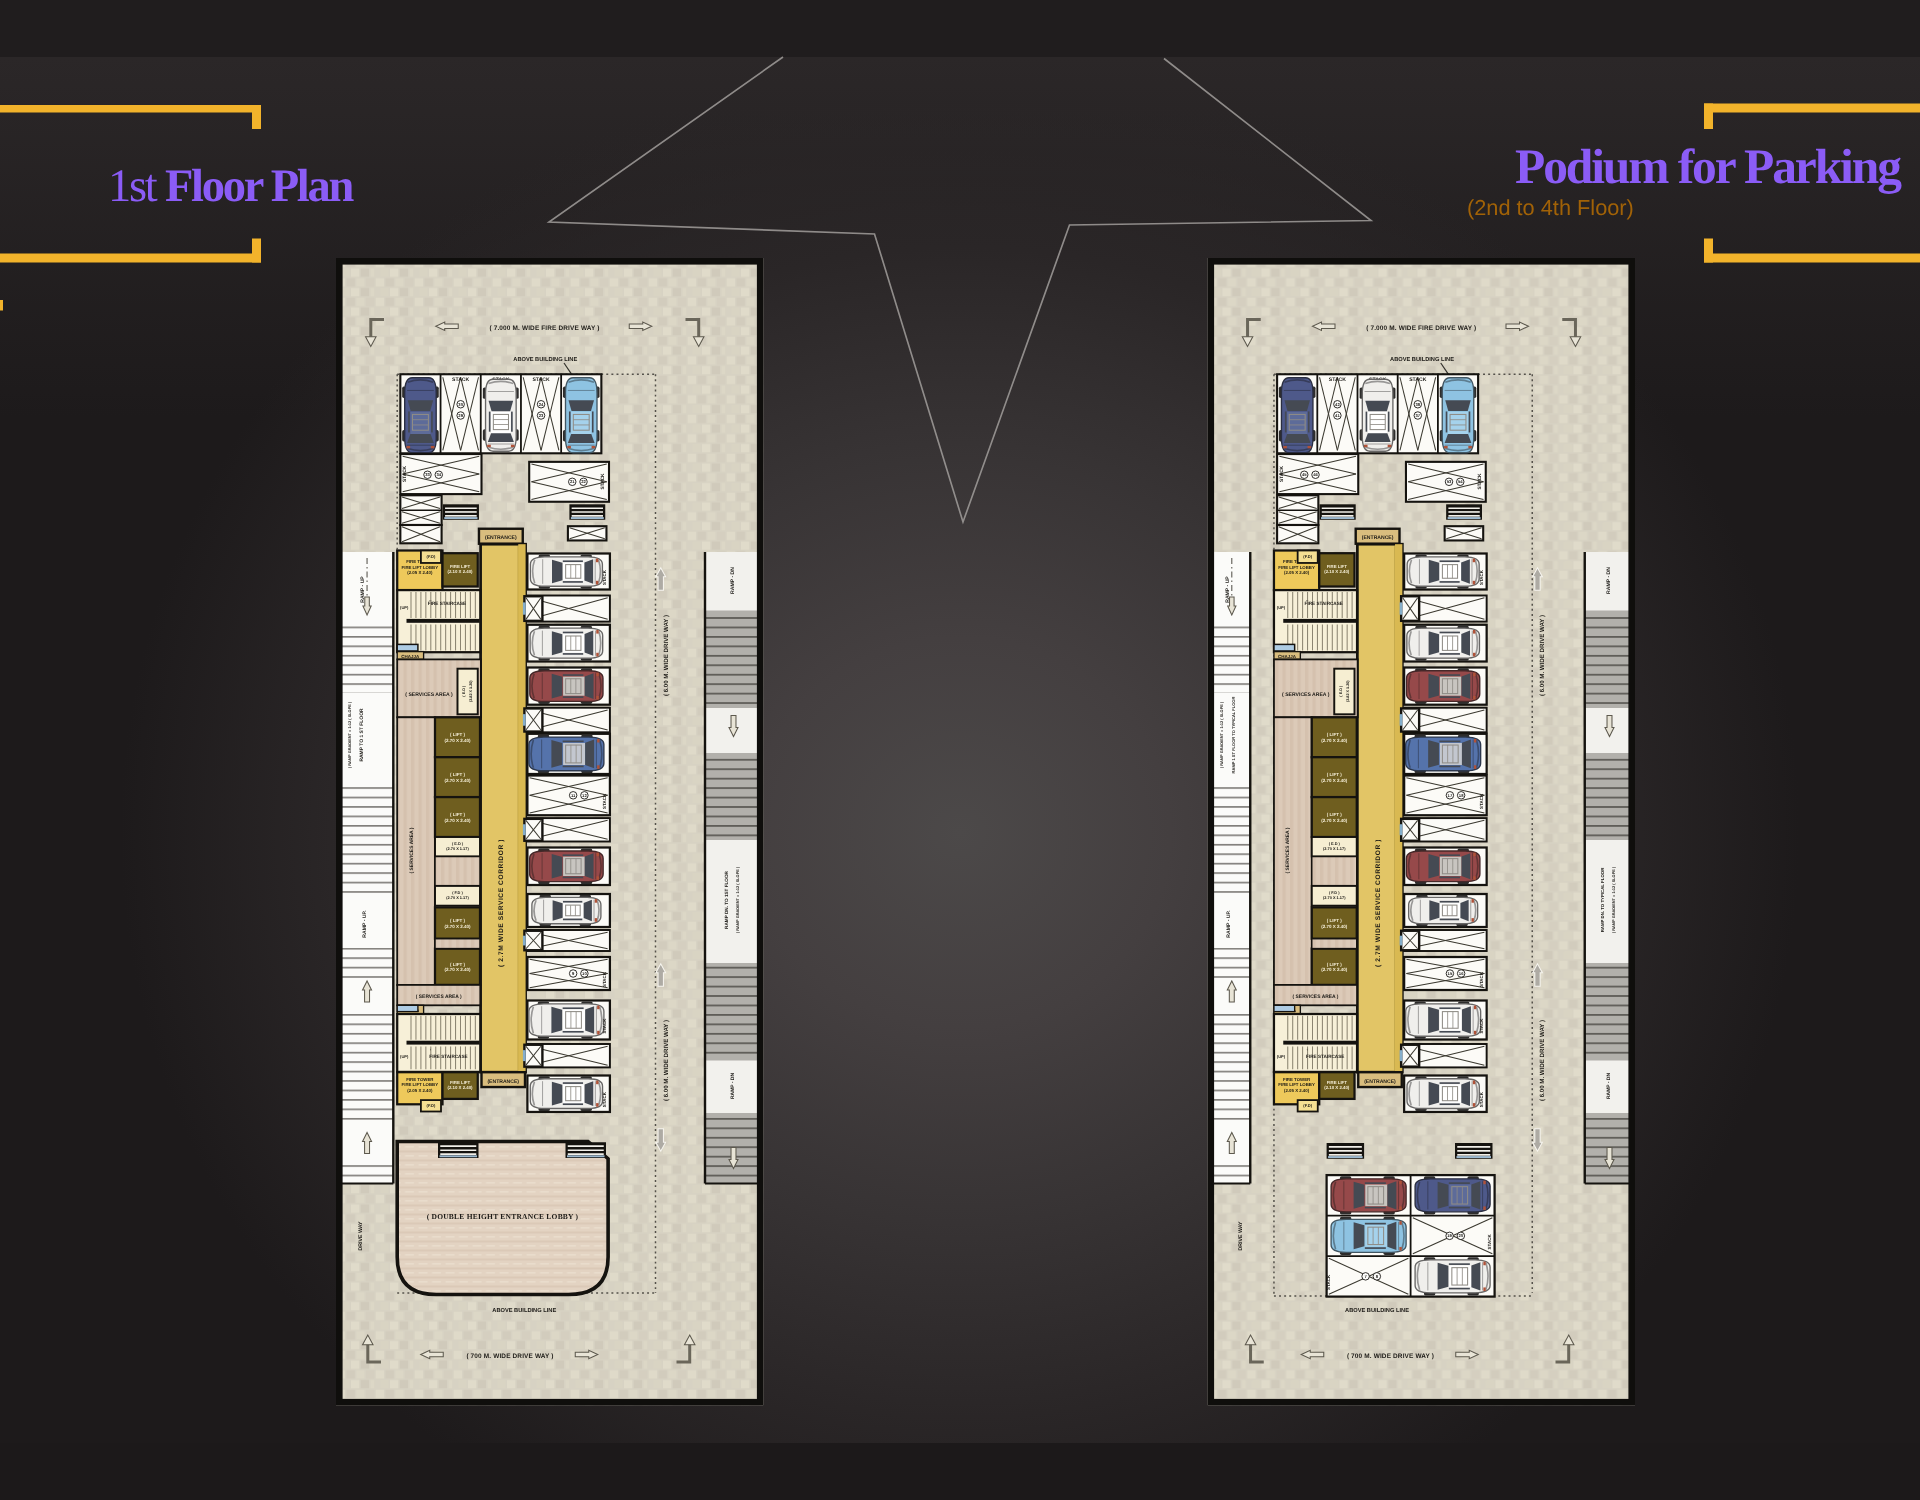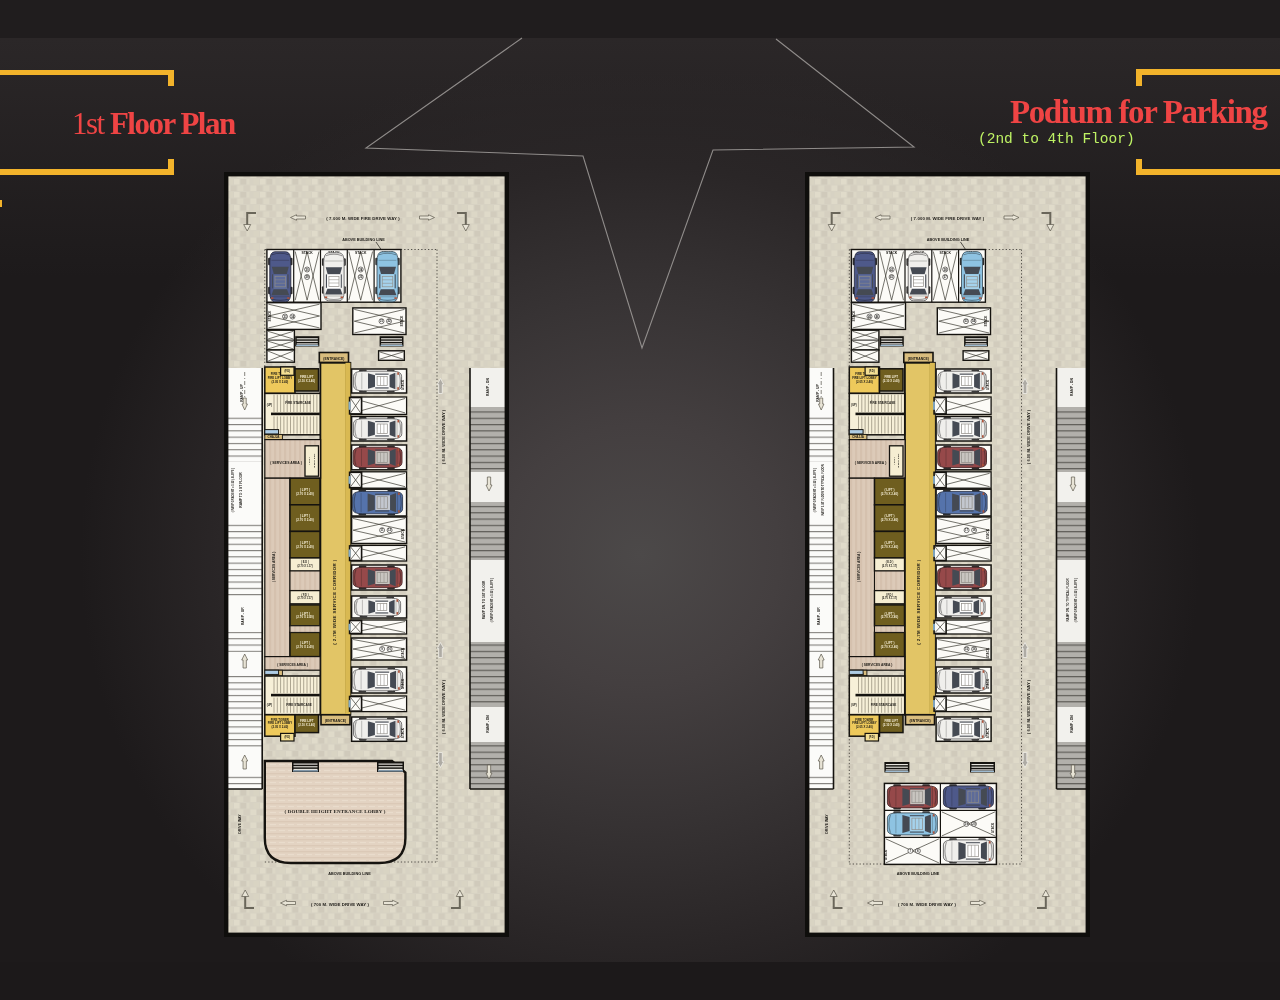"1st Floor Plan" .ttl { color: #ef4444 -> #8b5cf6 }
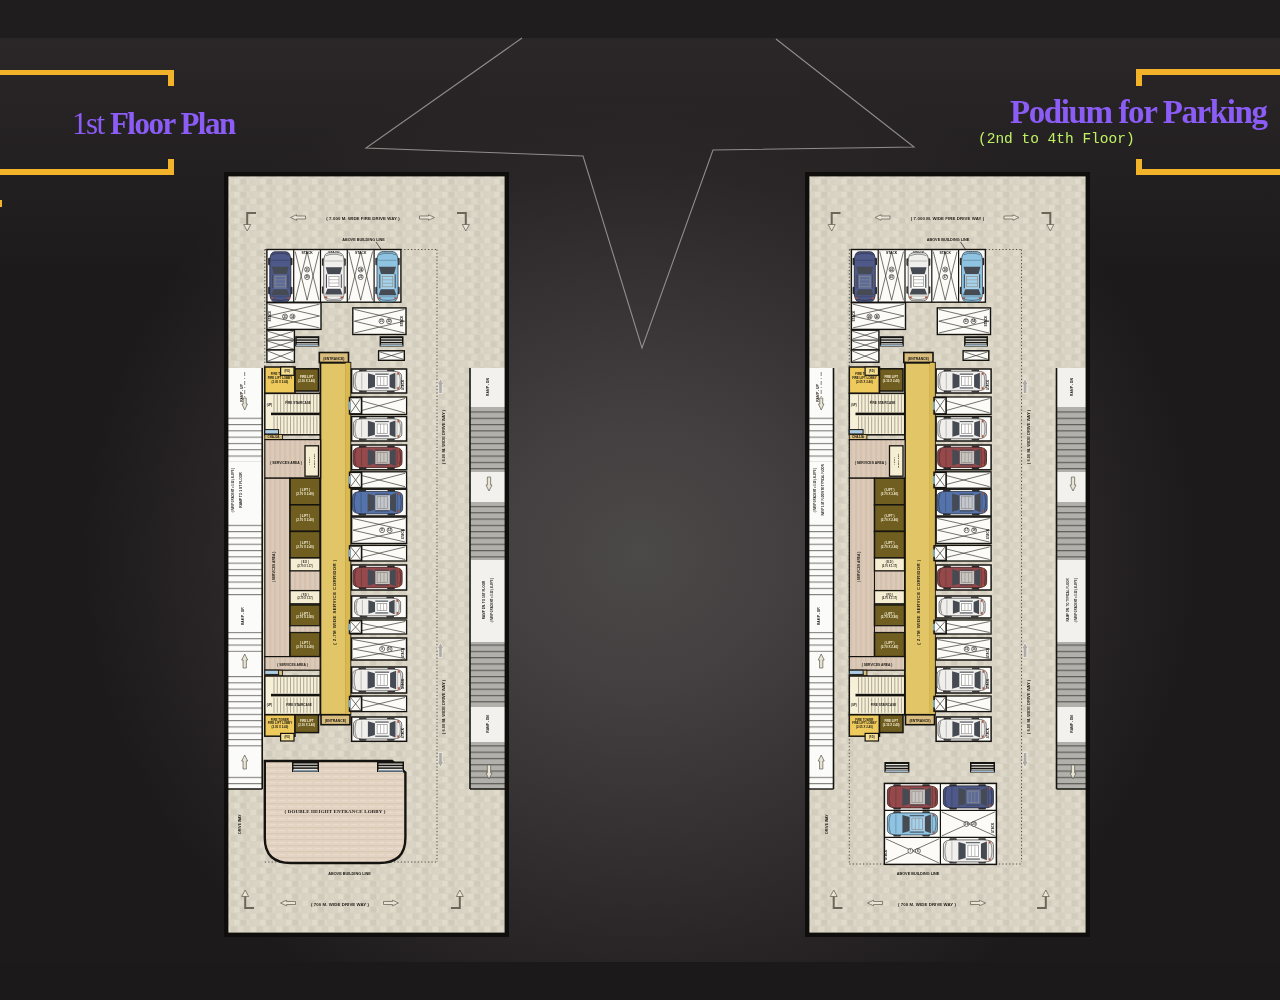"(2nd to 4th Floor)" div.abs { color: #bef264 -> #a16207; font-family: Liberation Mono, monospace -> Liberation Sans, sans-serif }
